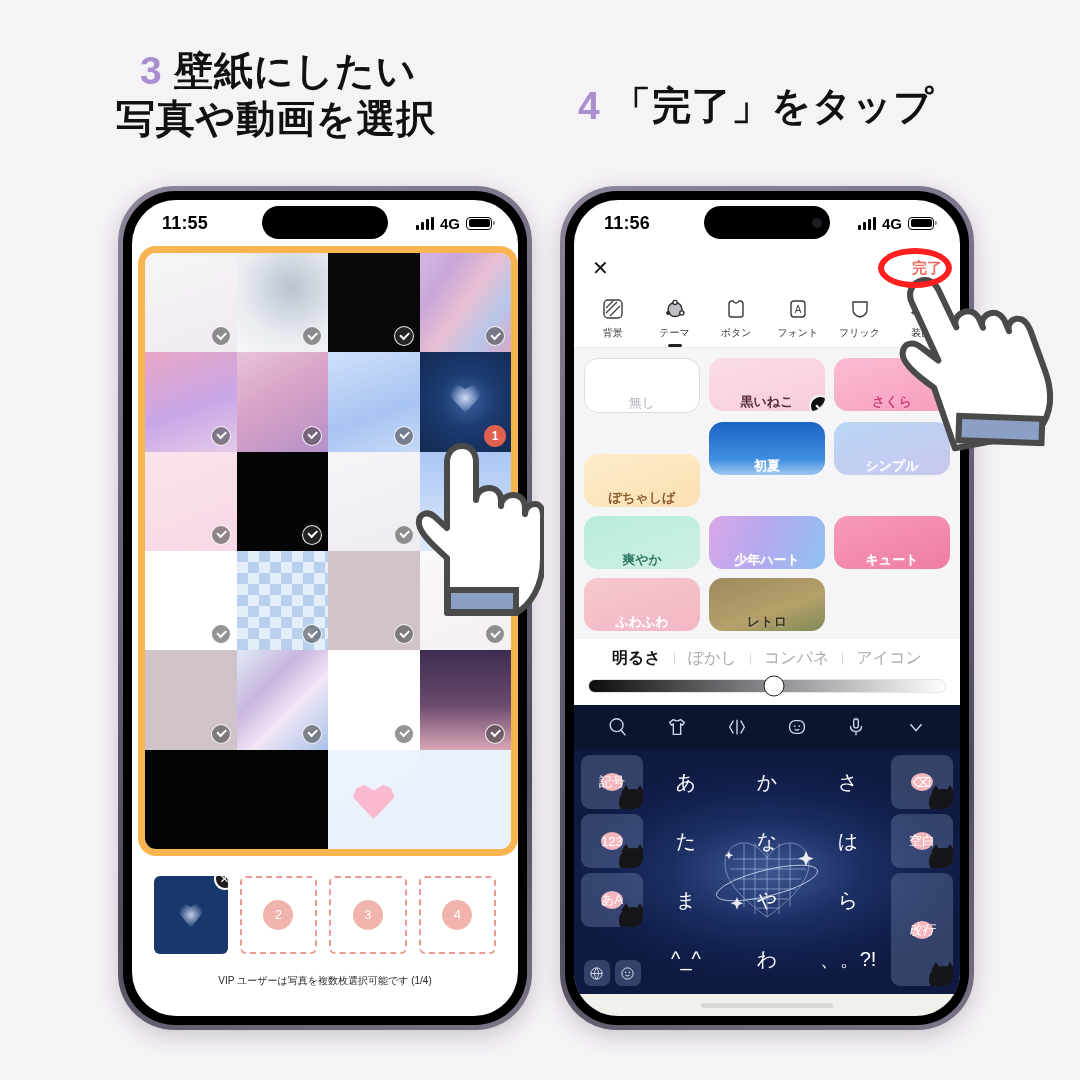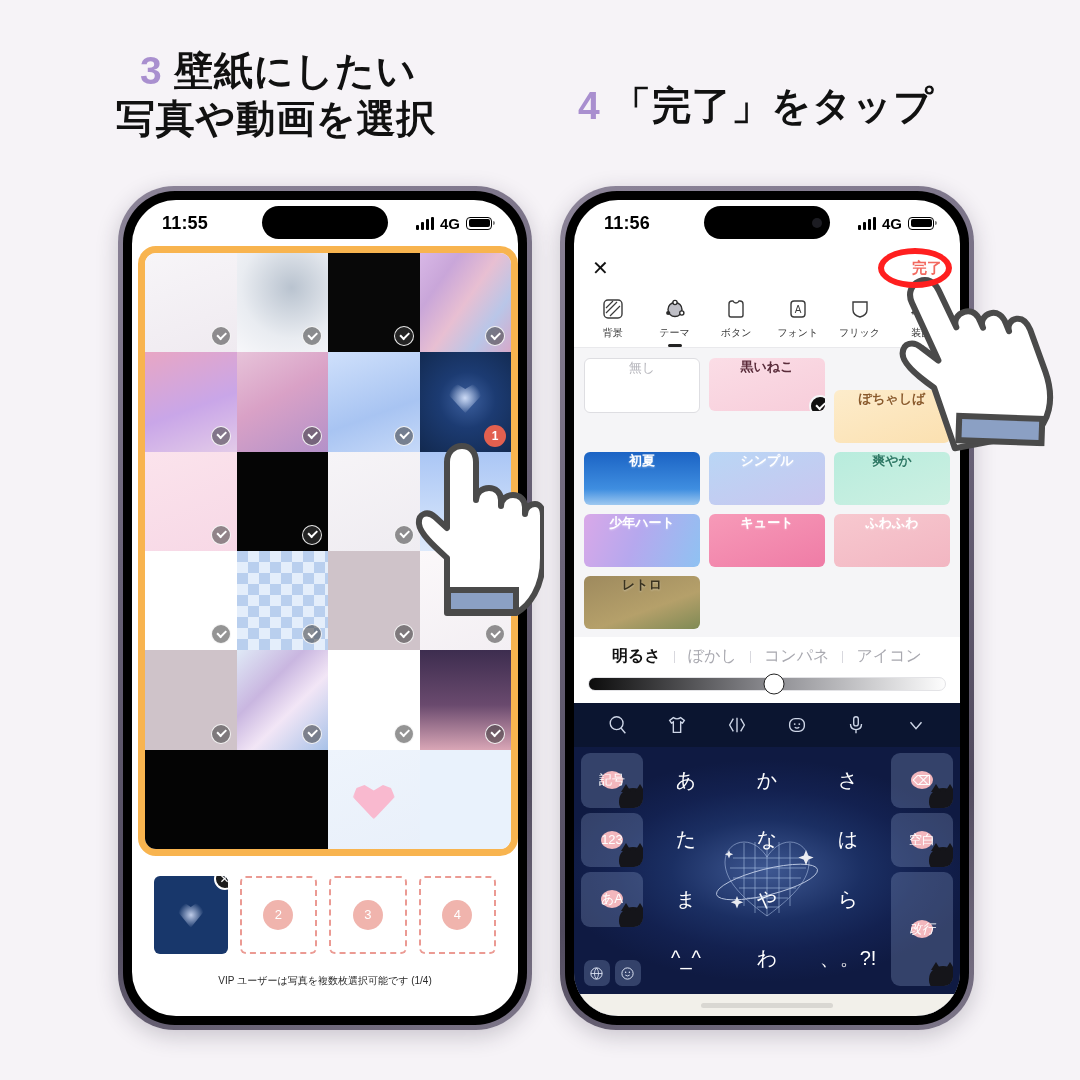"無し" .th { align-items: flex-start -> flex-end; border-radius: 6px -> 14px }
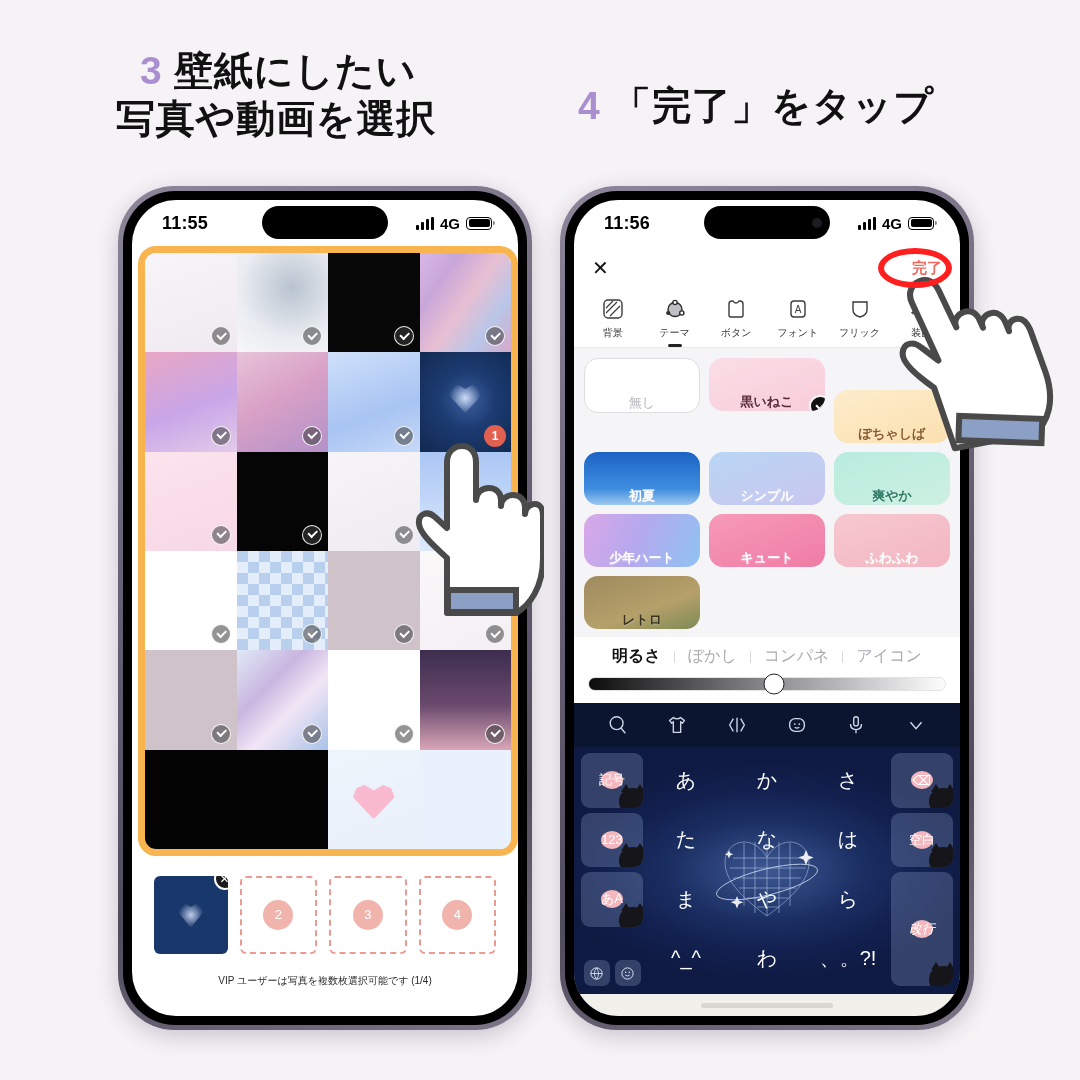"さくら" div.th { html: none -> <div> <span>さくら</span> </div> }
